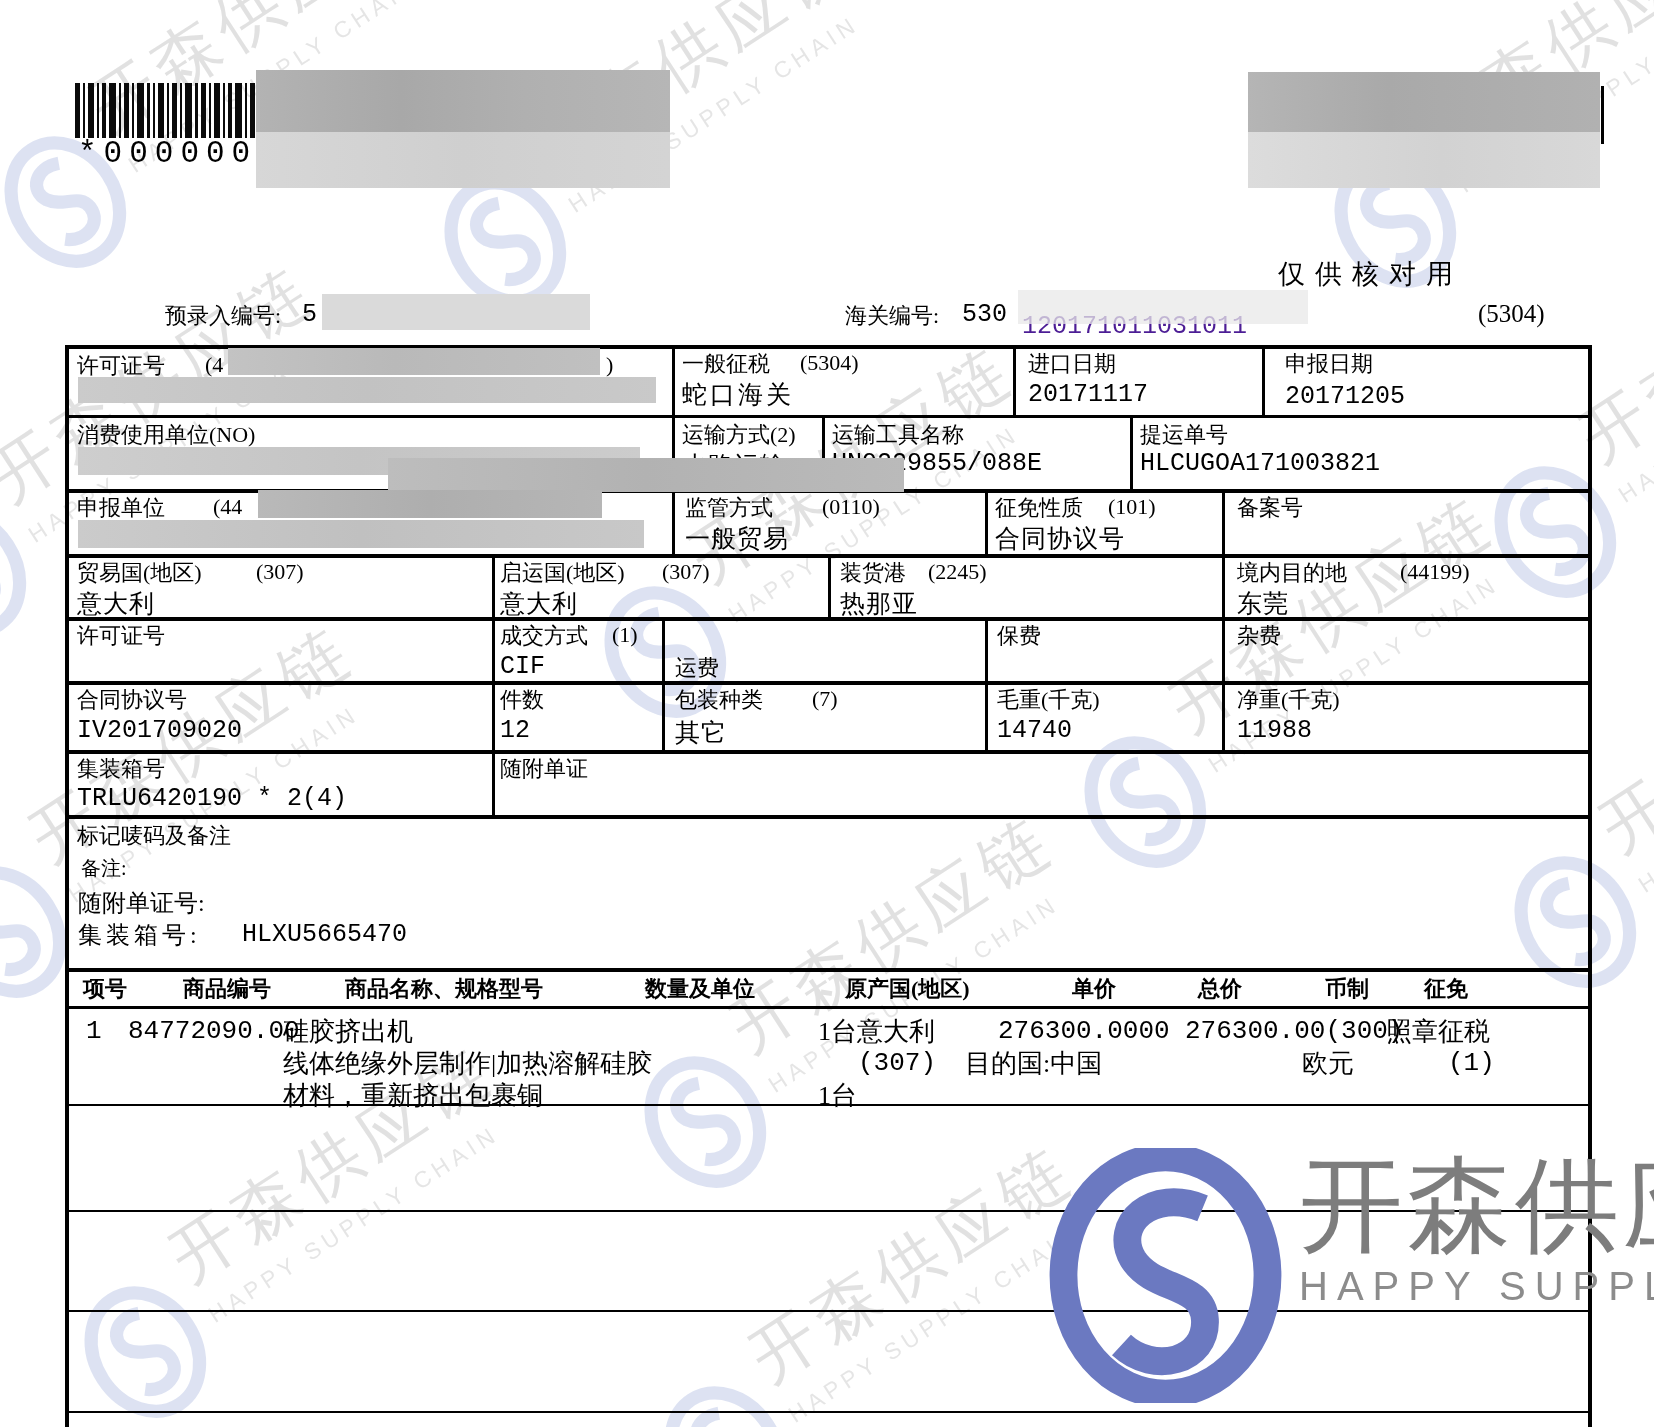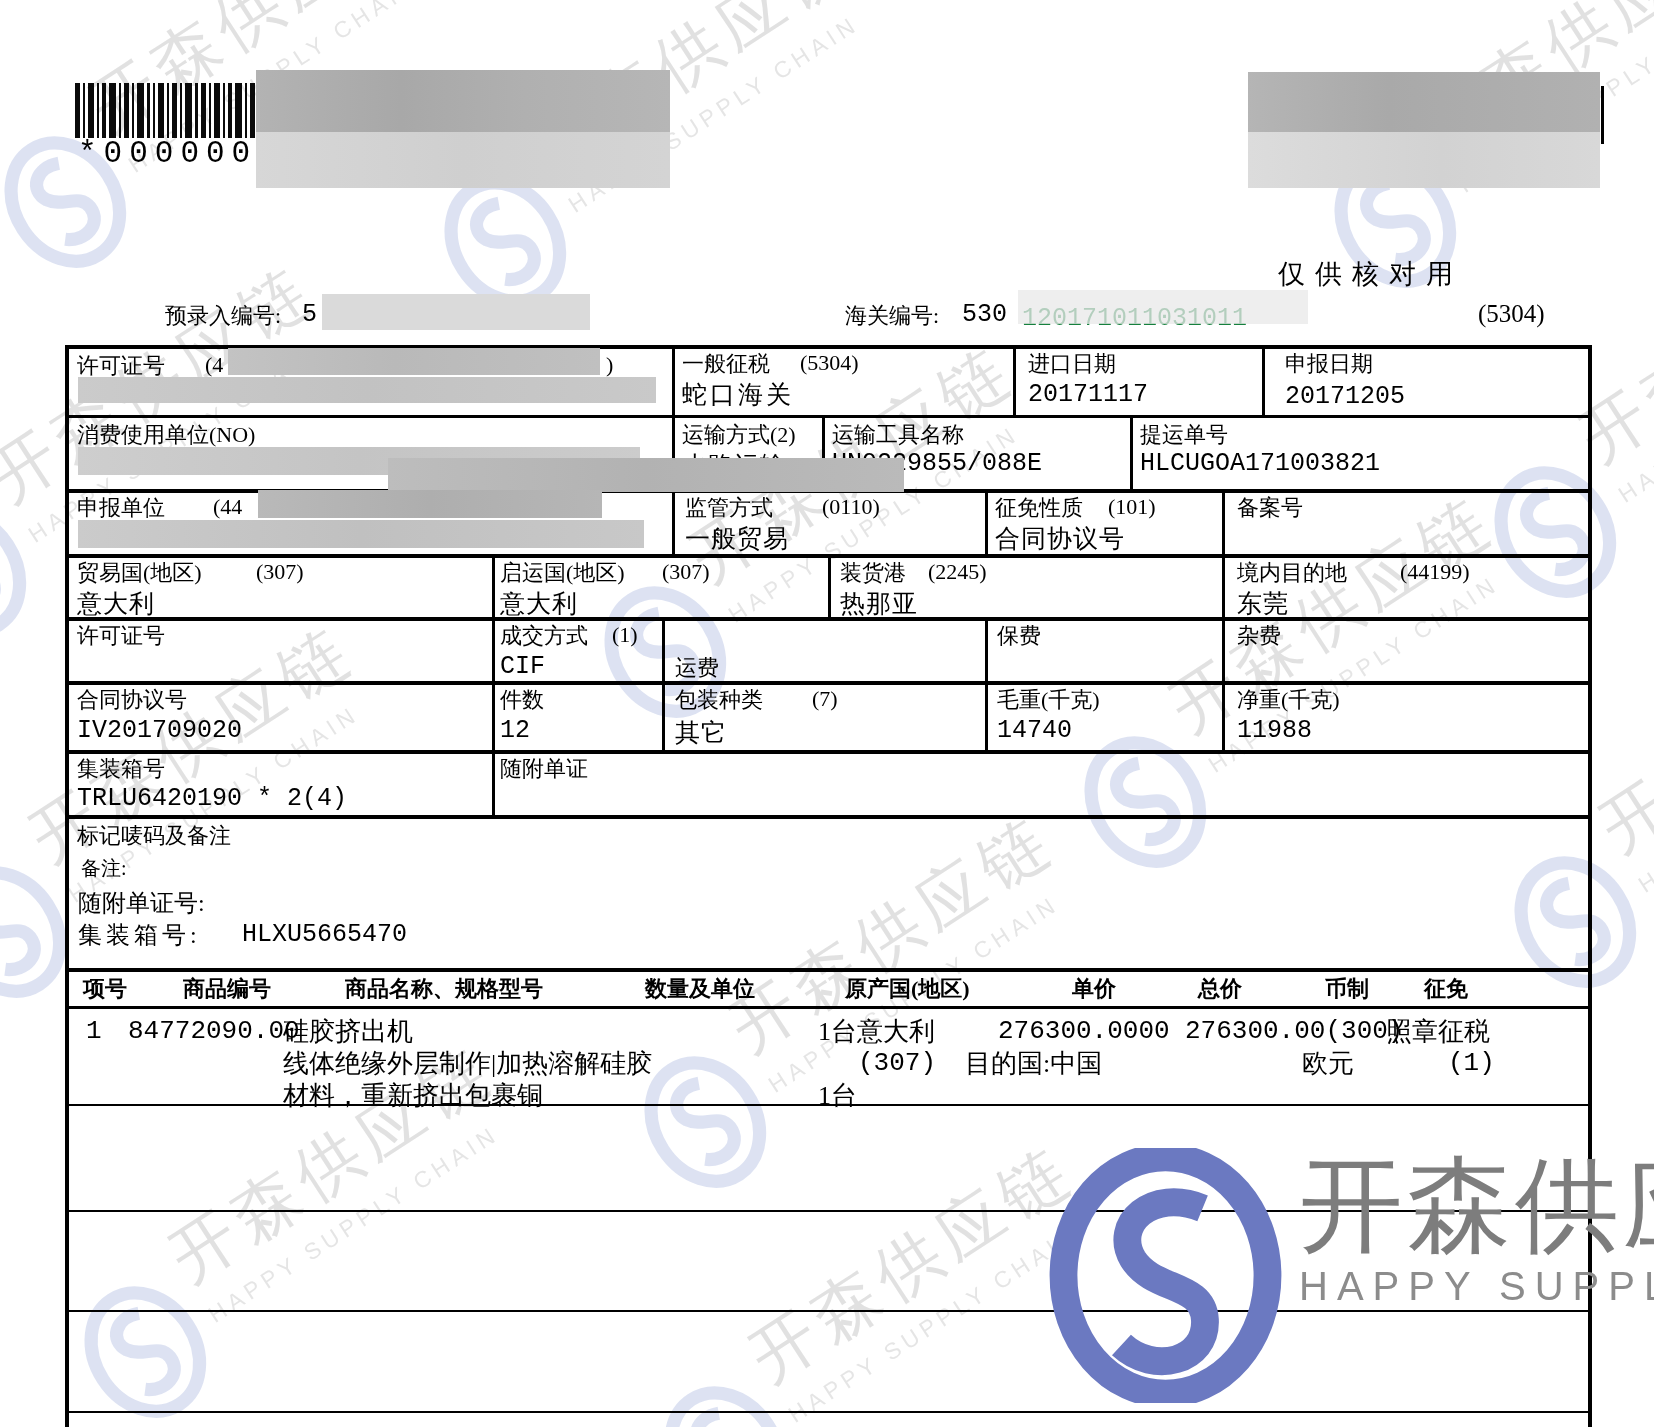"120171011031011" div.val { color: #15803d -> #4c1d95; top: 304px -> 312px }
